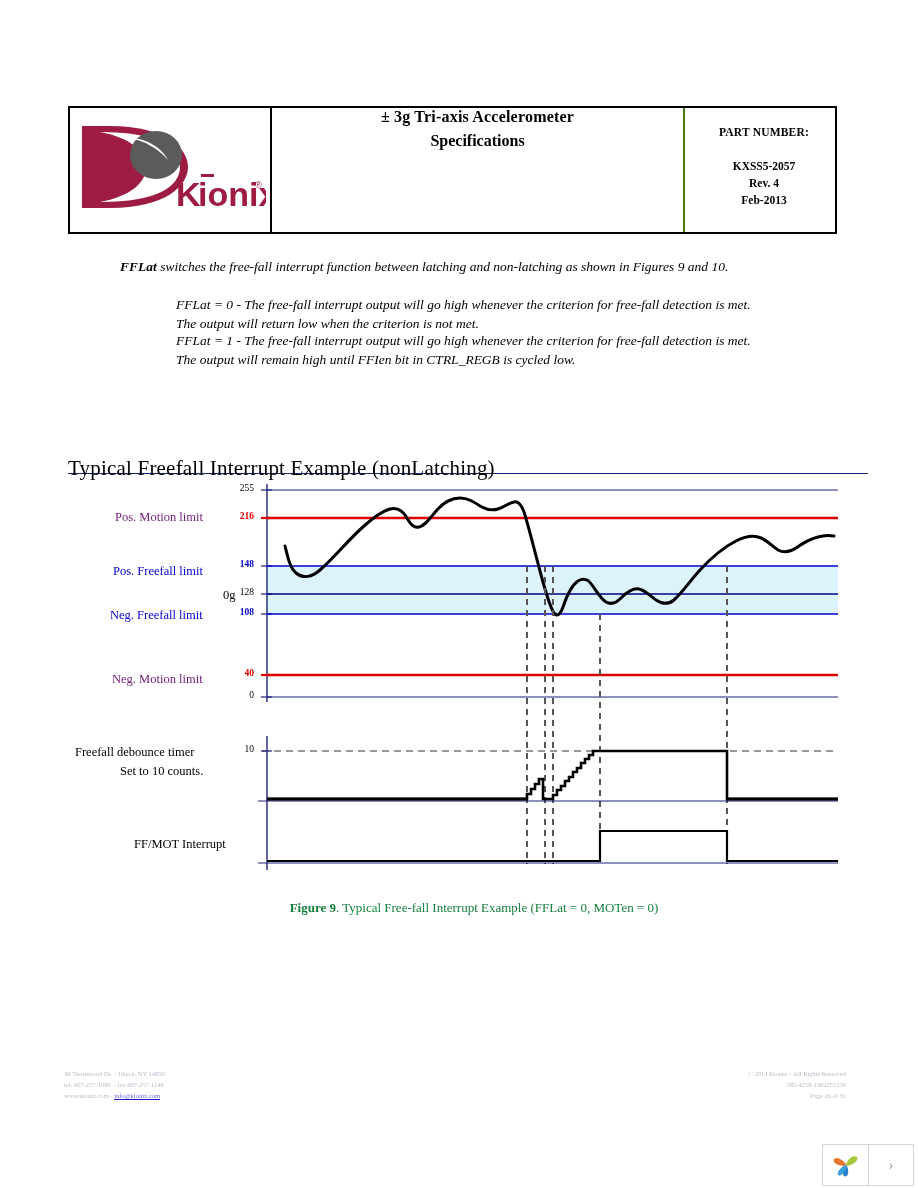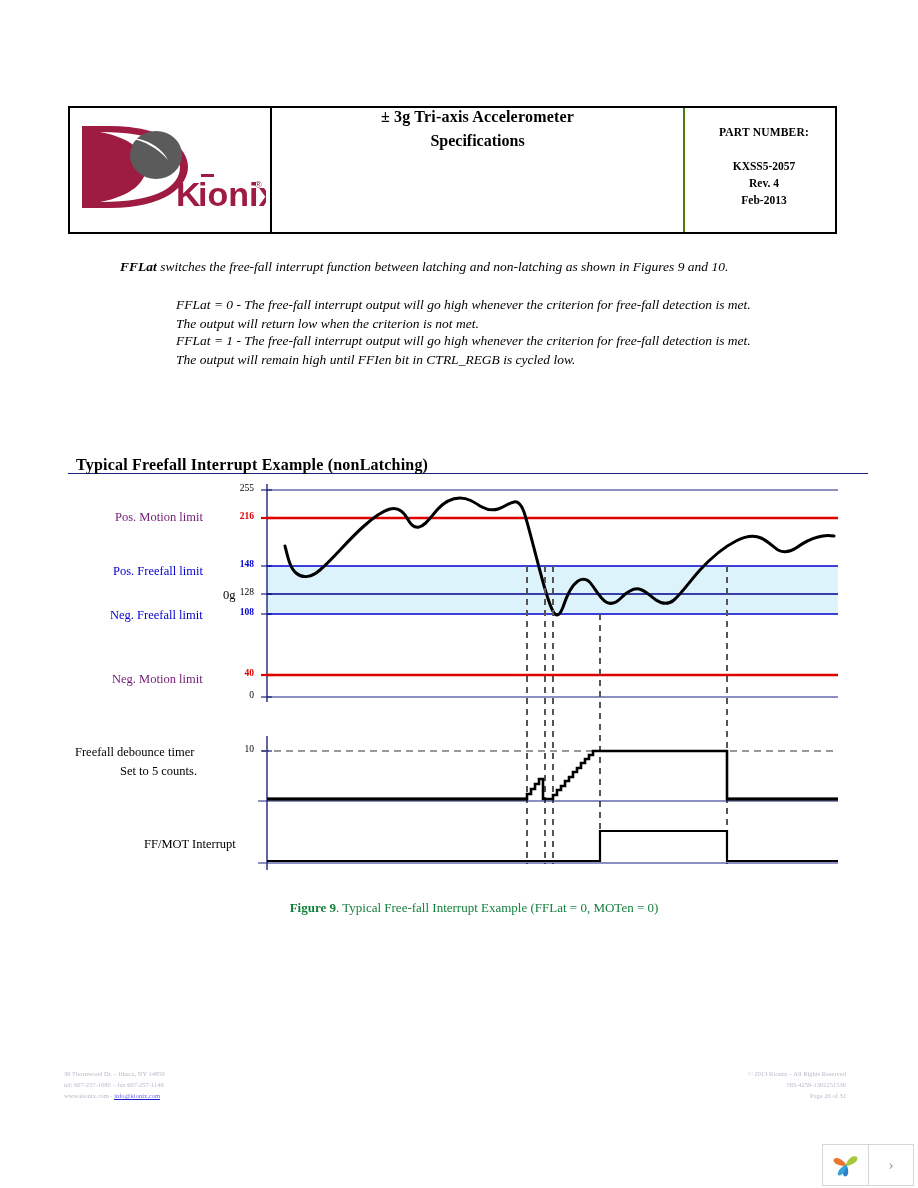"Typical Freefall Interrupt Example" .fig-title { font-size: 16px -> 21px; font-weight: bold -> none; left: 76px -> 68px }
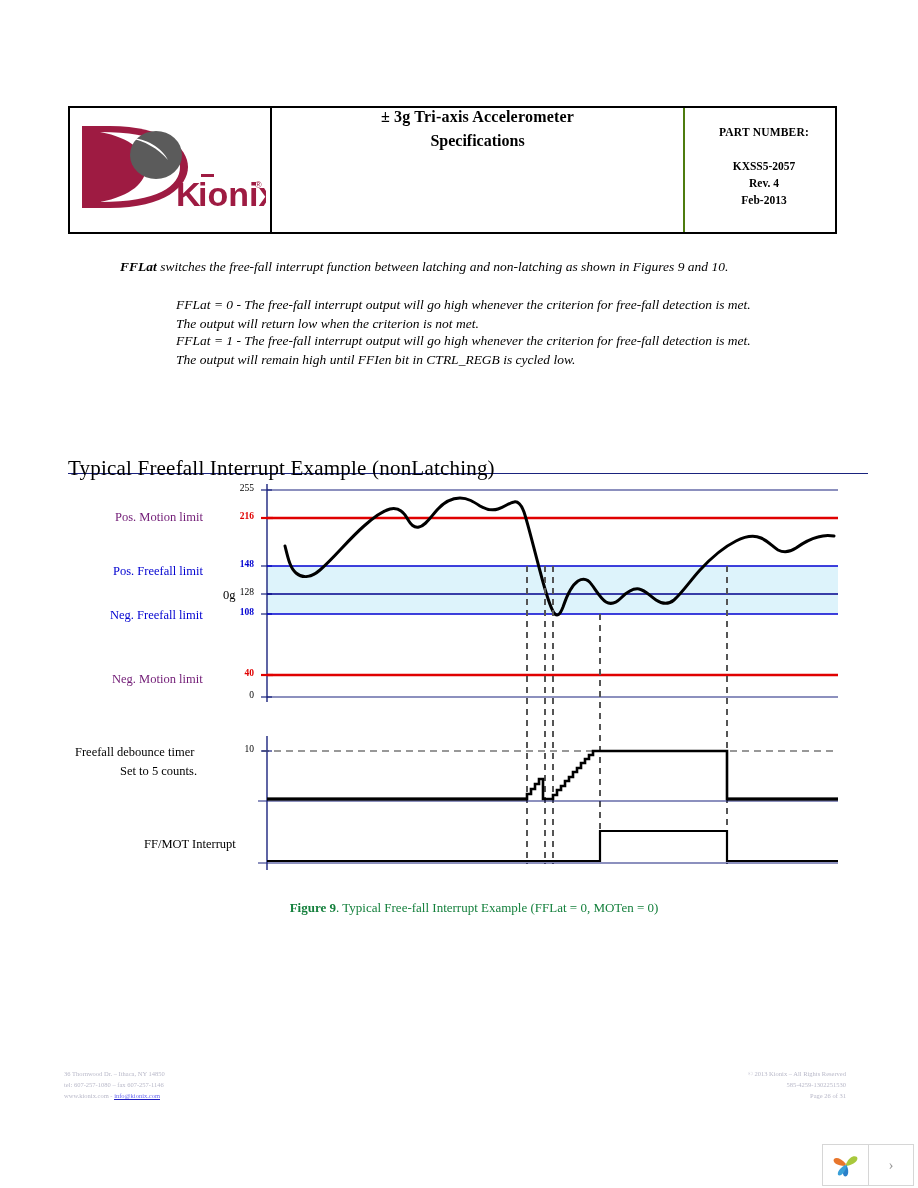"Set to 5 counts." div.lab { text: 5 -> 10 }
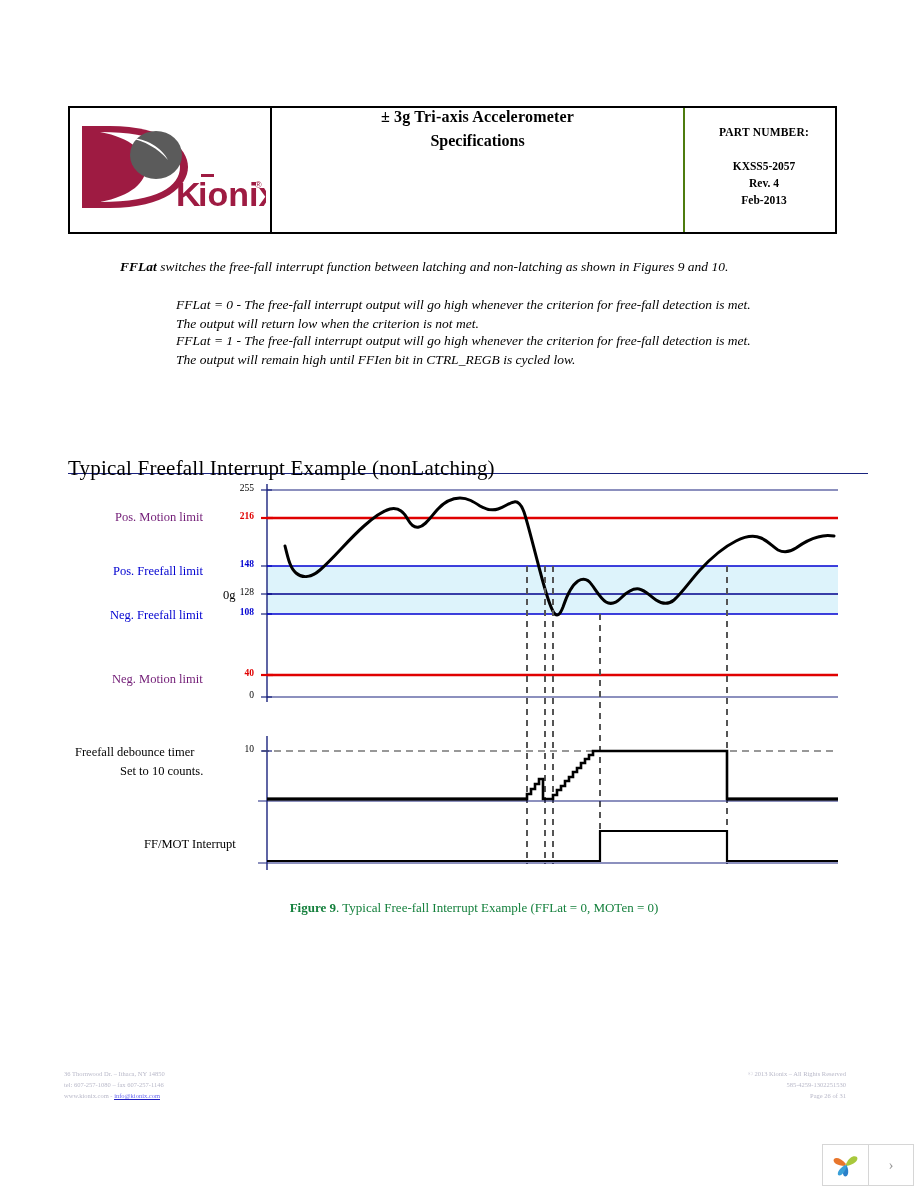"FF/MOT Interrupt" div.lab { left: 144px -> 134px }
